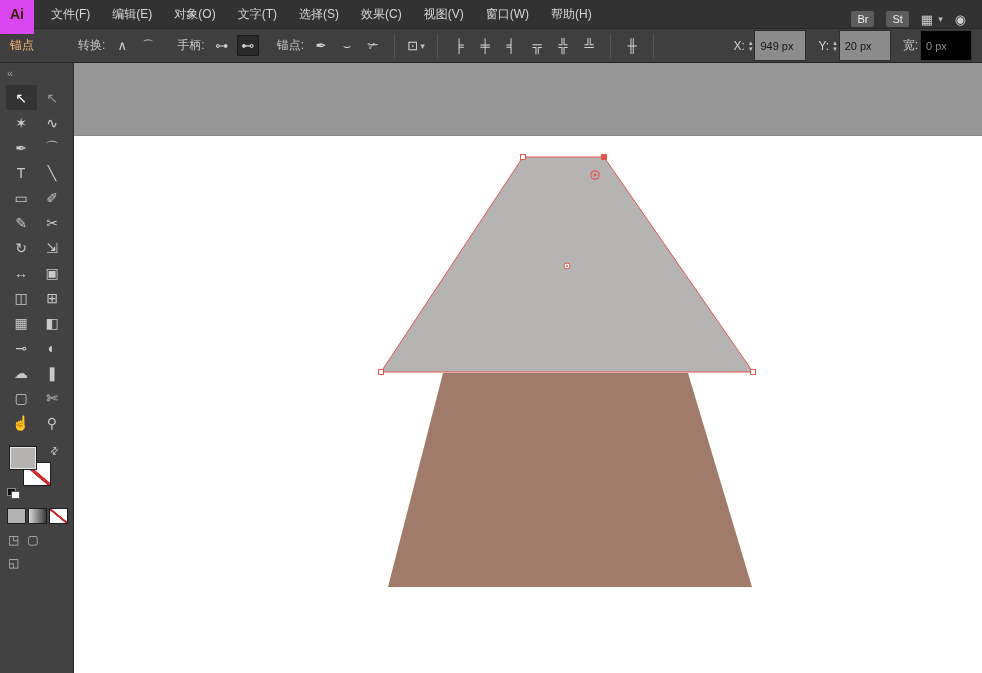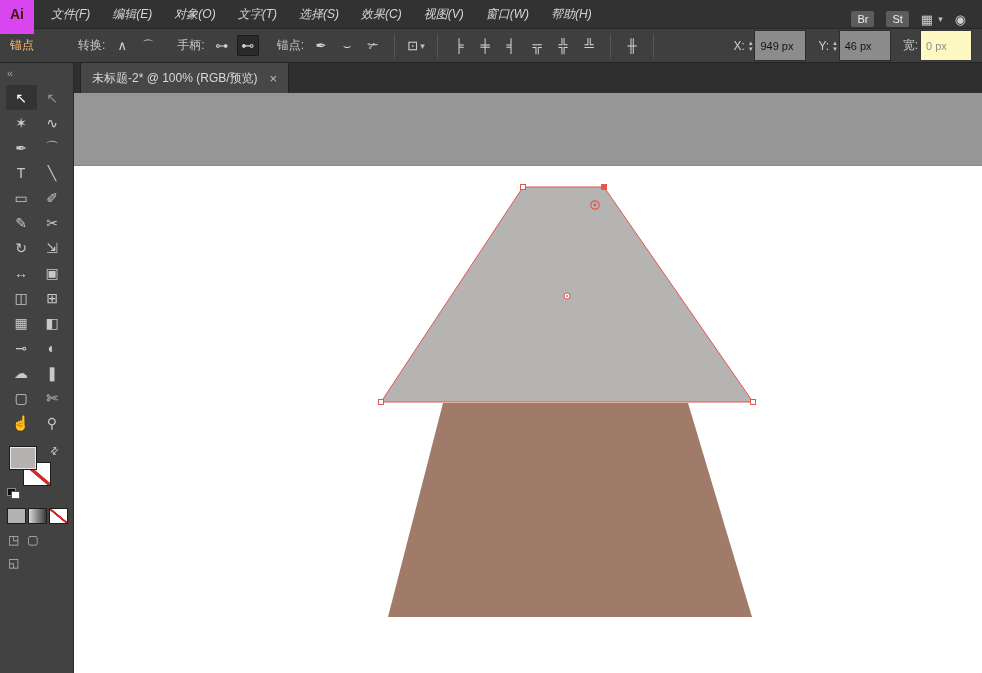"文件(F)" .menu-item { font-style: italic -> none }
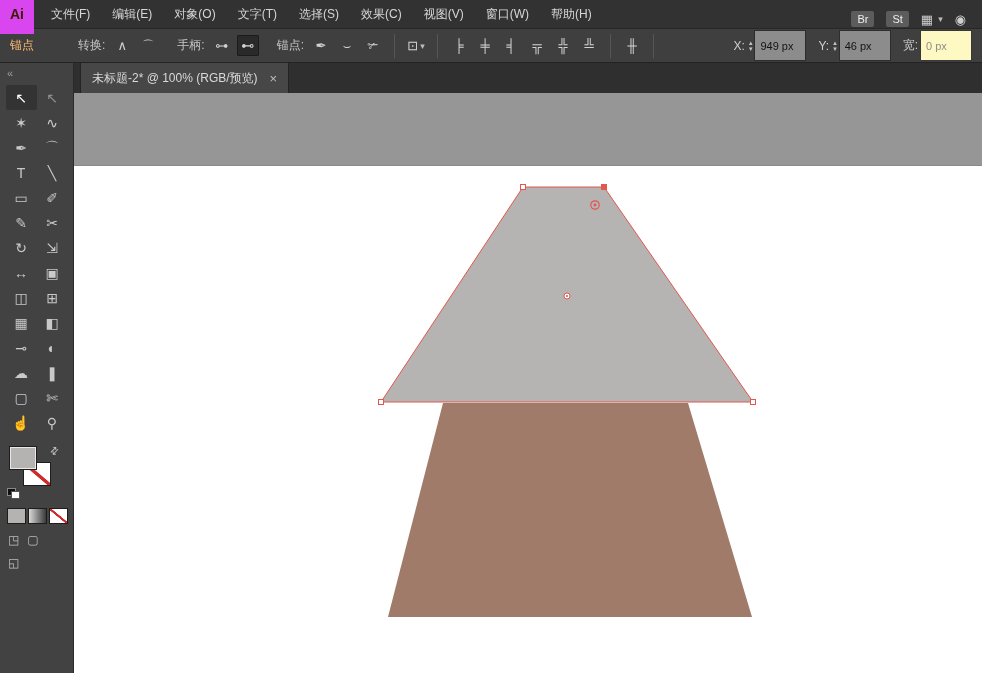"46 px" span.value-box { text: 46 -> 20 }
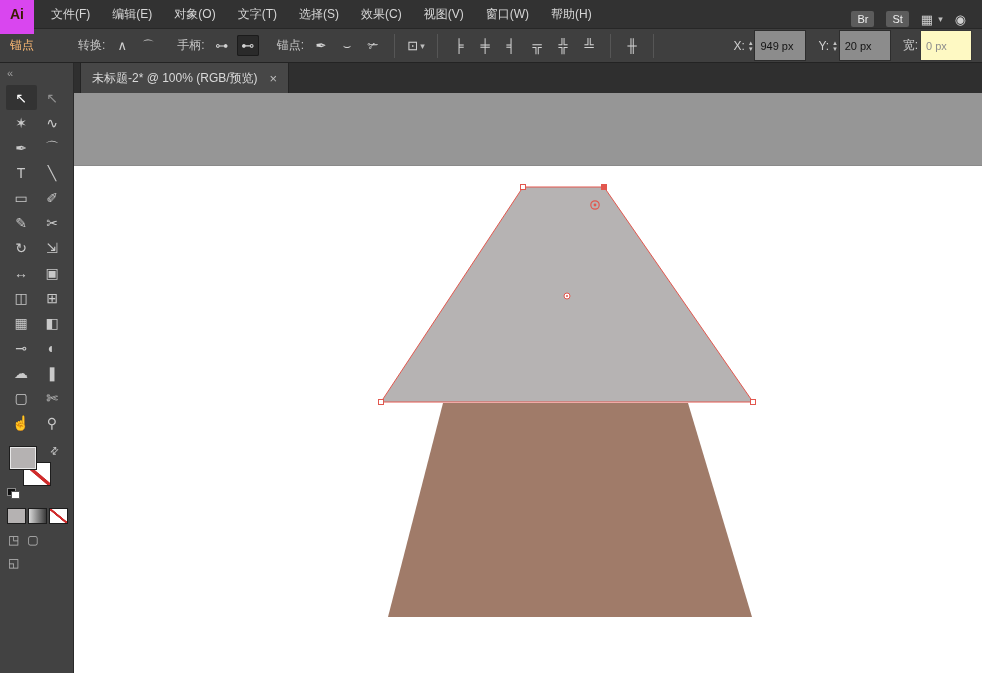"0 px" .value-box.disabled { background: #fef9c3 -> #000000 }
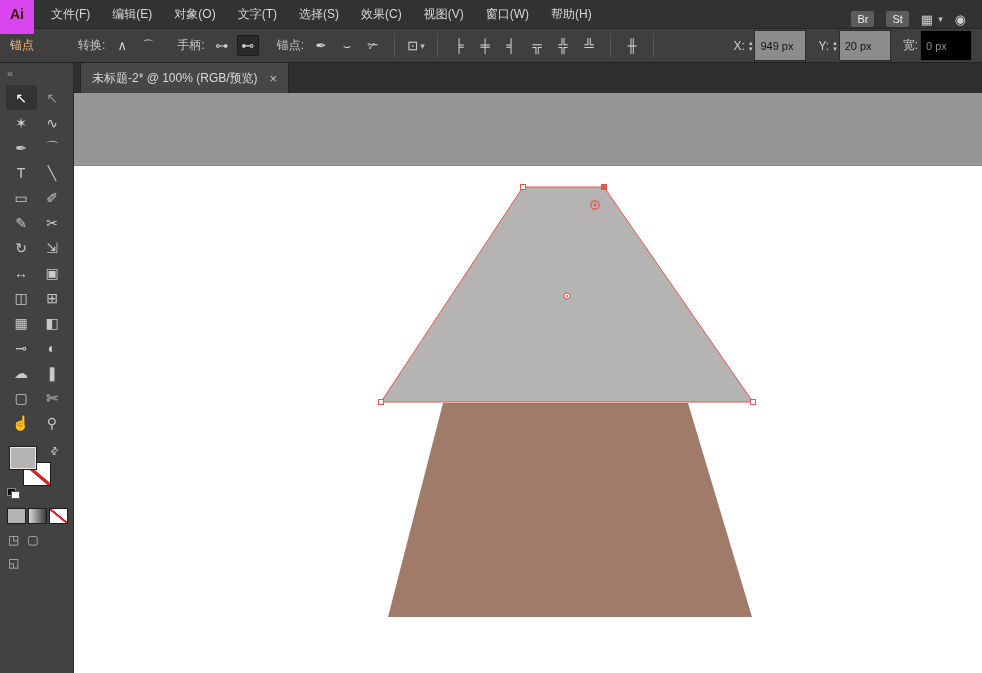"未标题-2* @ 100% (RGB/预览)" div.tabbar { html: <div> <div> <span>未标题-2* @ 100% (RGB/预览)</span> <span>×</span> </div> </div> -> none }
